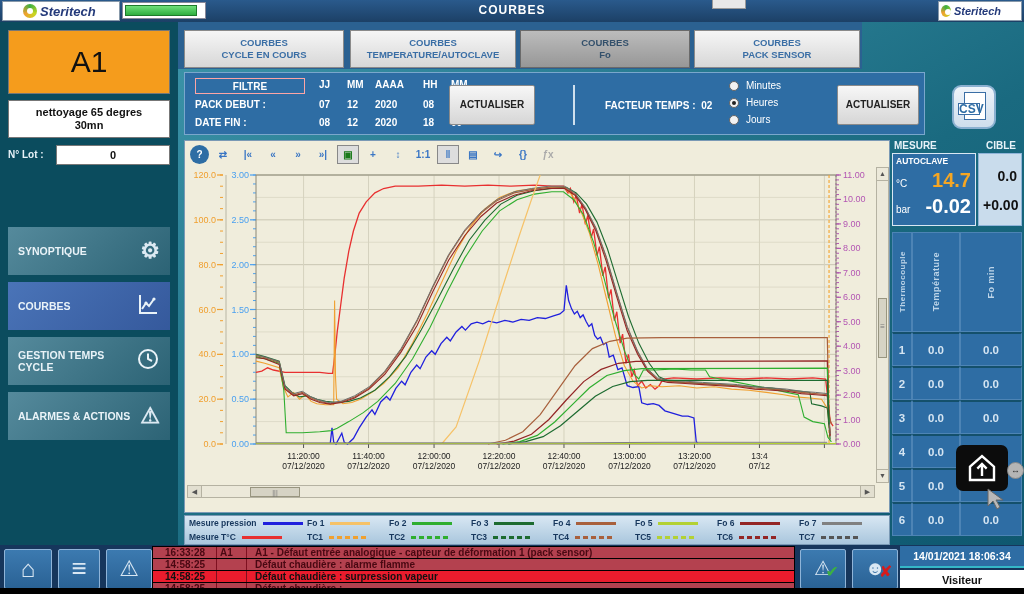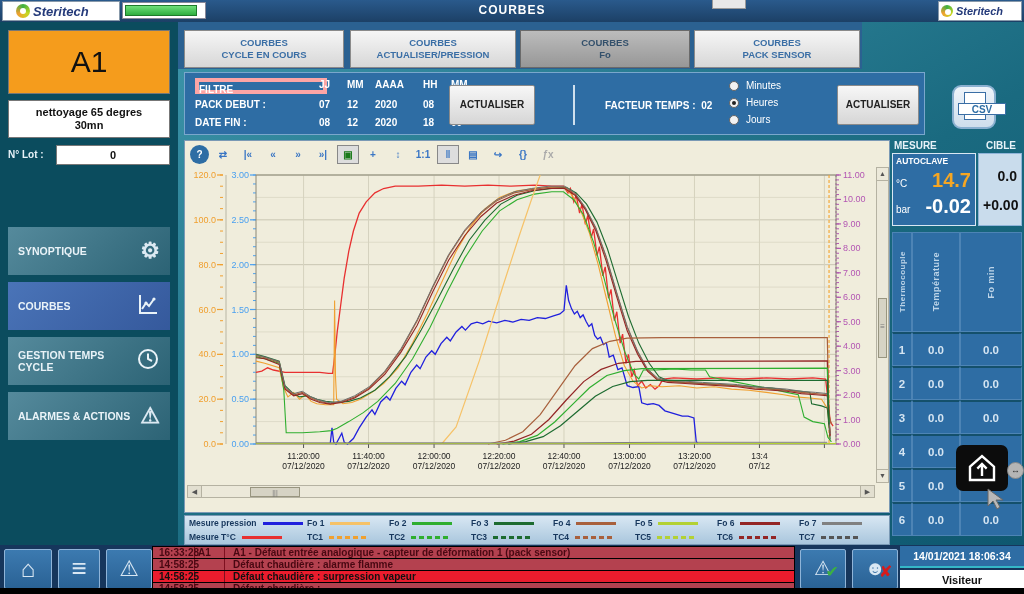"Steritech" .logobox { padding: 0 13px -> 0 20px }
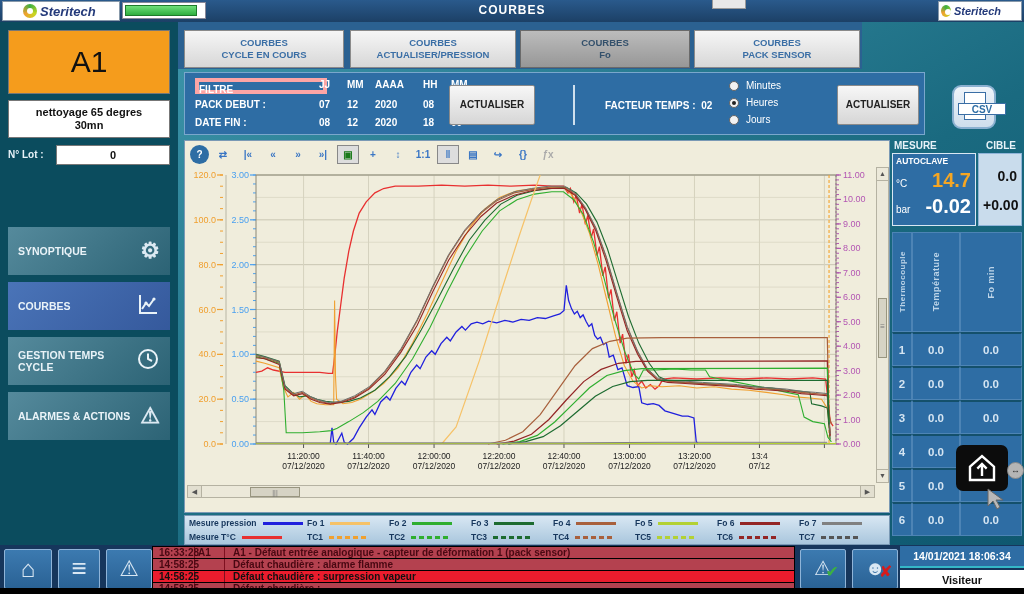"ACTUALISER/PRESSION" div { text: ACTUALISER/PRESSION -> TEMPERATURE/AUTOCLAVE }
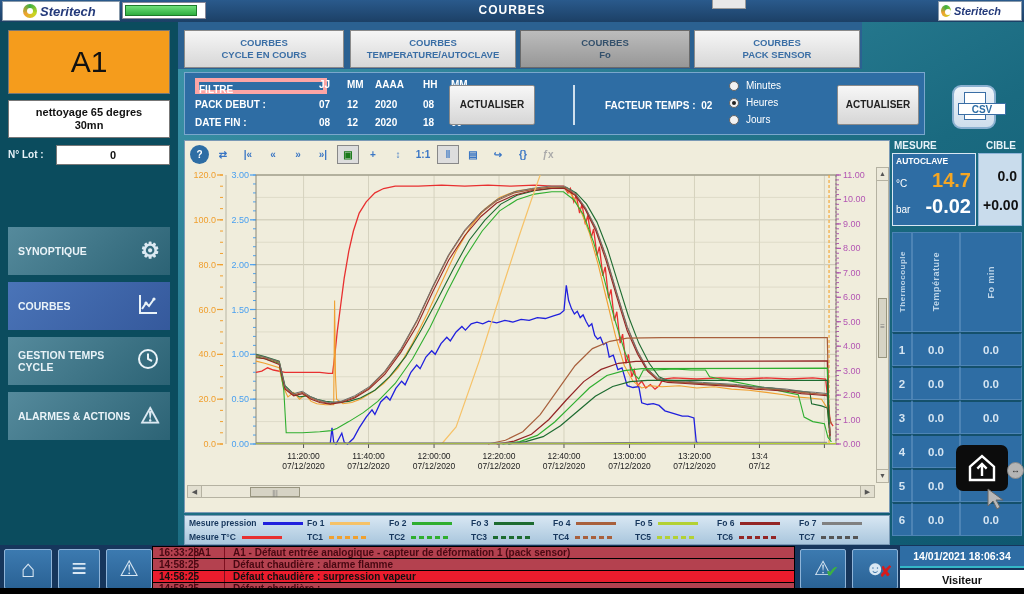"FILTRE" .filtre-title { border: 4px solid #fca5a5 -> 1px solid #fca5a5; text-align: none -> center; width: 132px -> 110px }
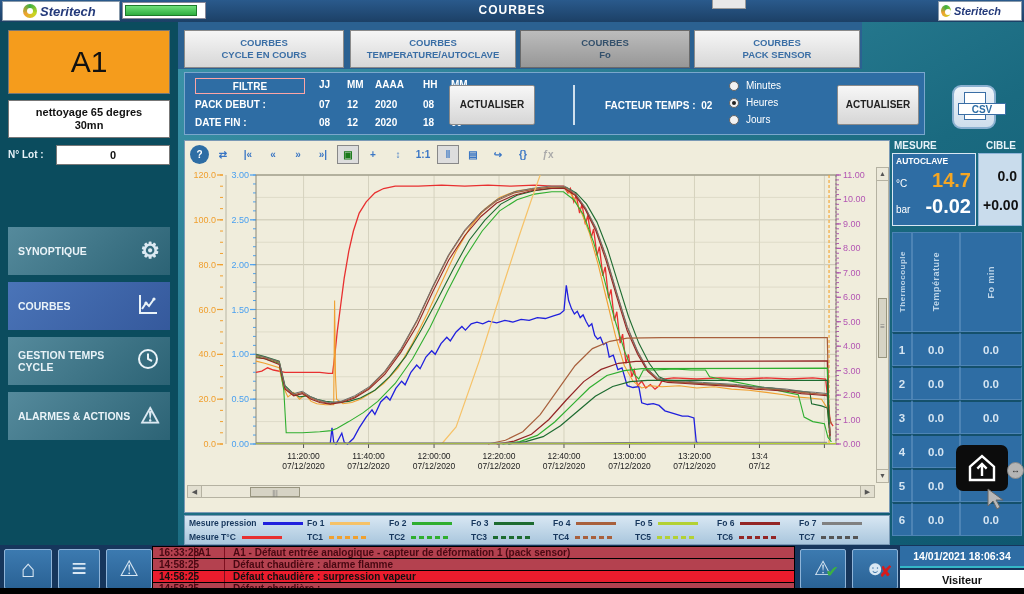"CSV" .csv-label { font-size: 10px -> 12px; width: 48px -> 22px }
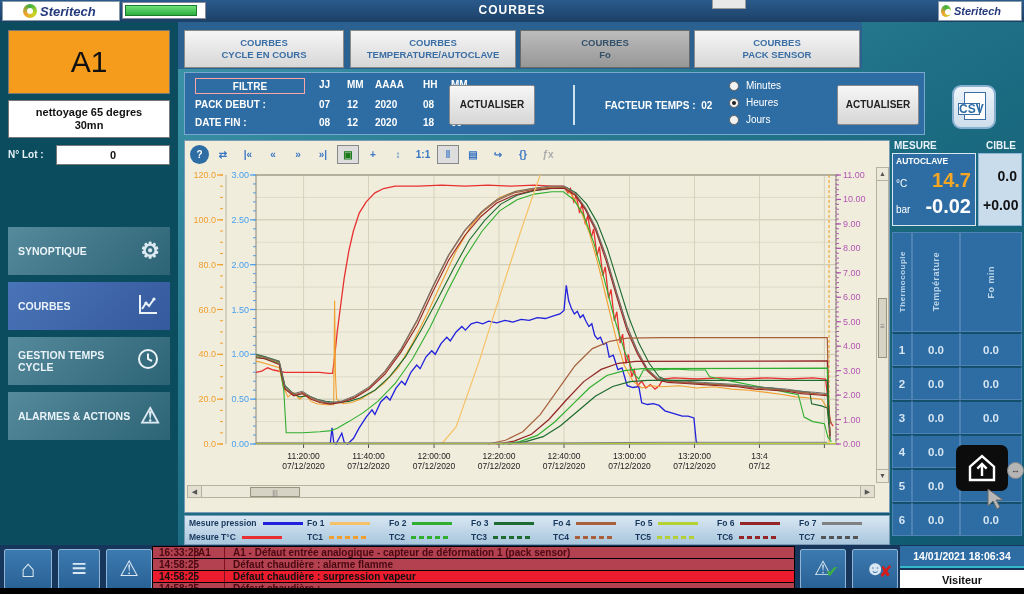"16:33:28" .al-time { padding-left: 6px -> 12px; width: 42px -> 64px }
